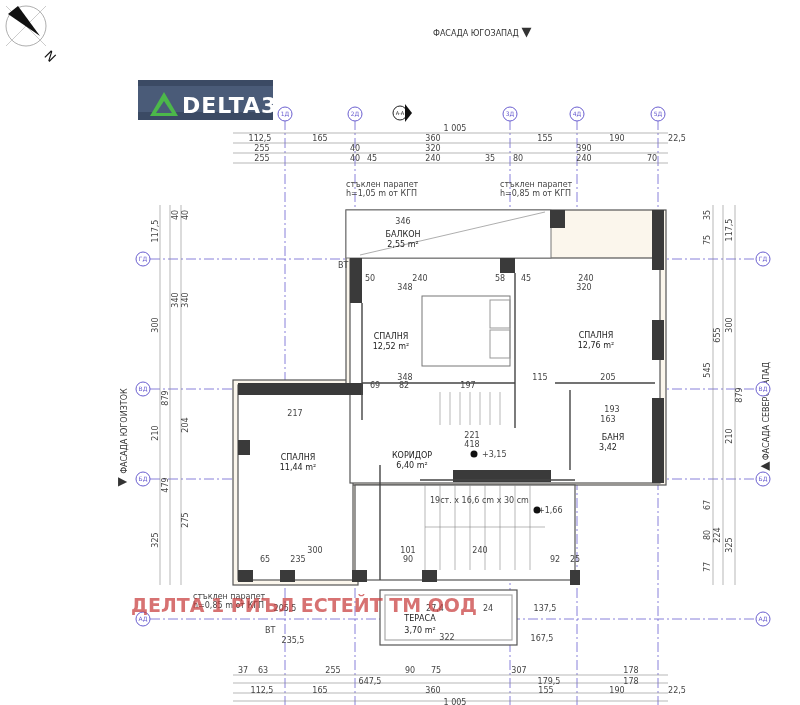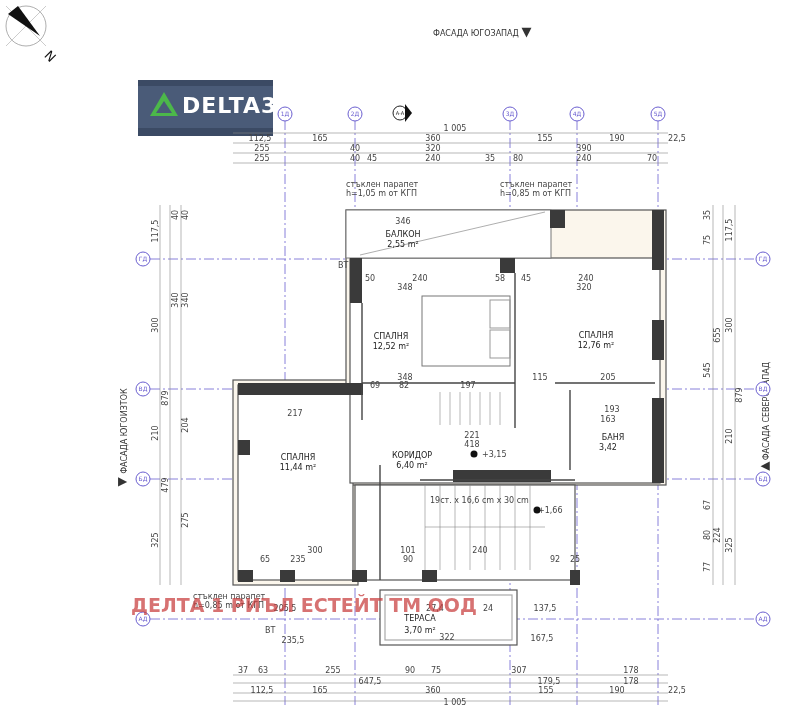"DELTA3" .logo { height: 56px -> 40px }
